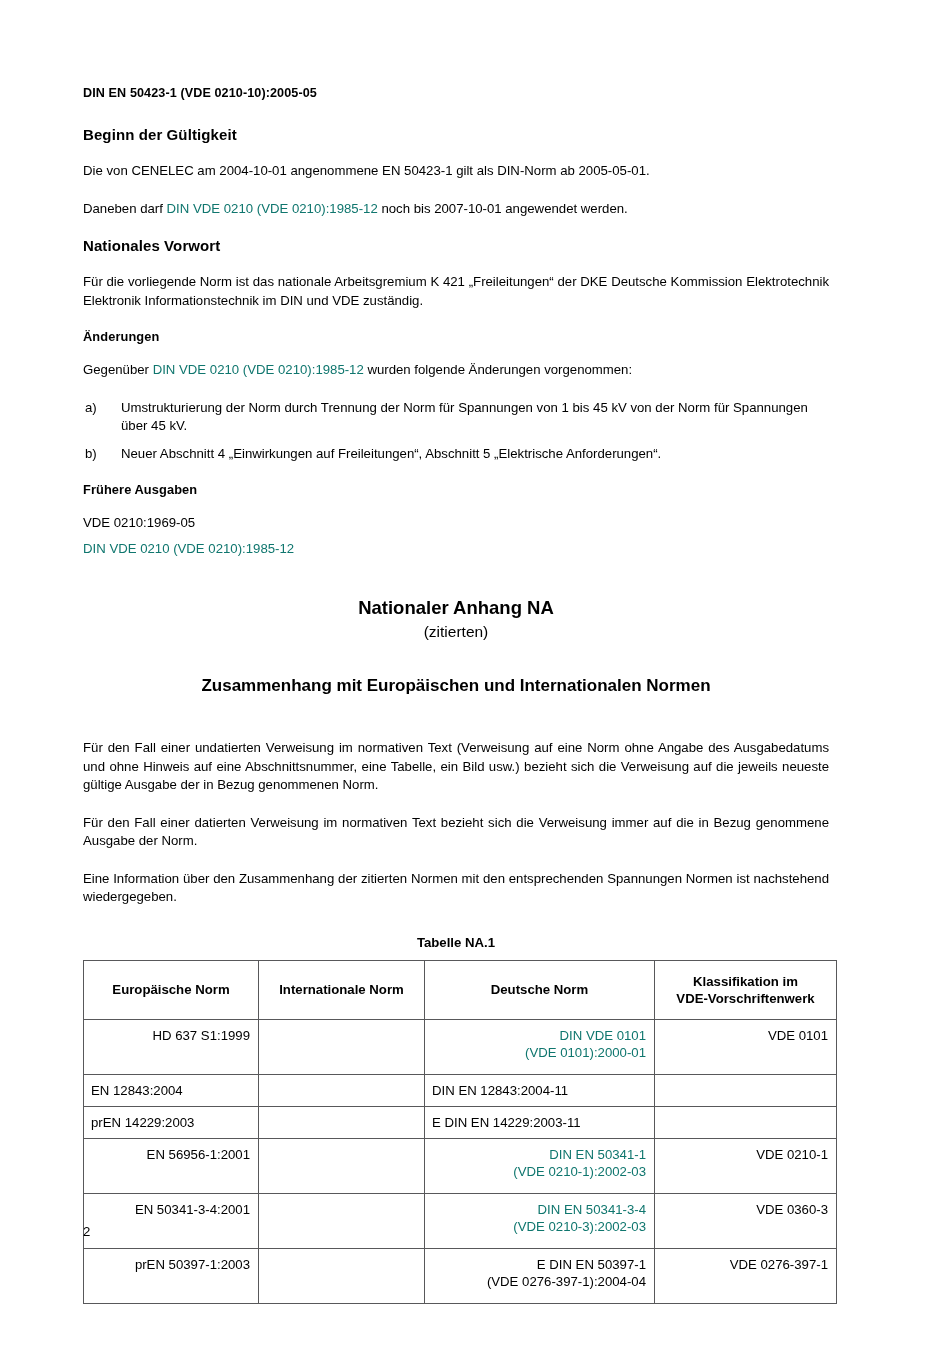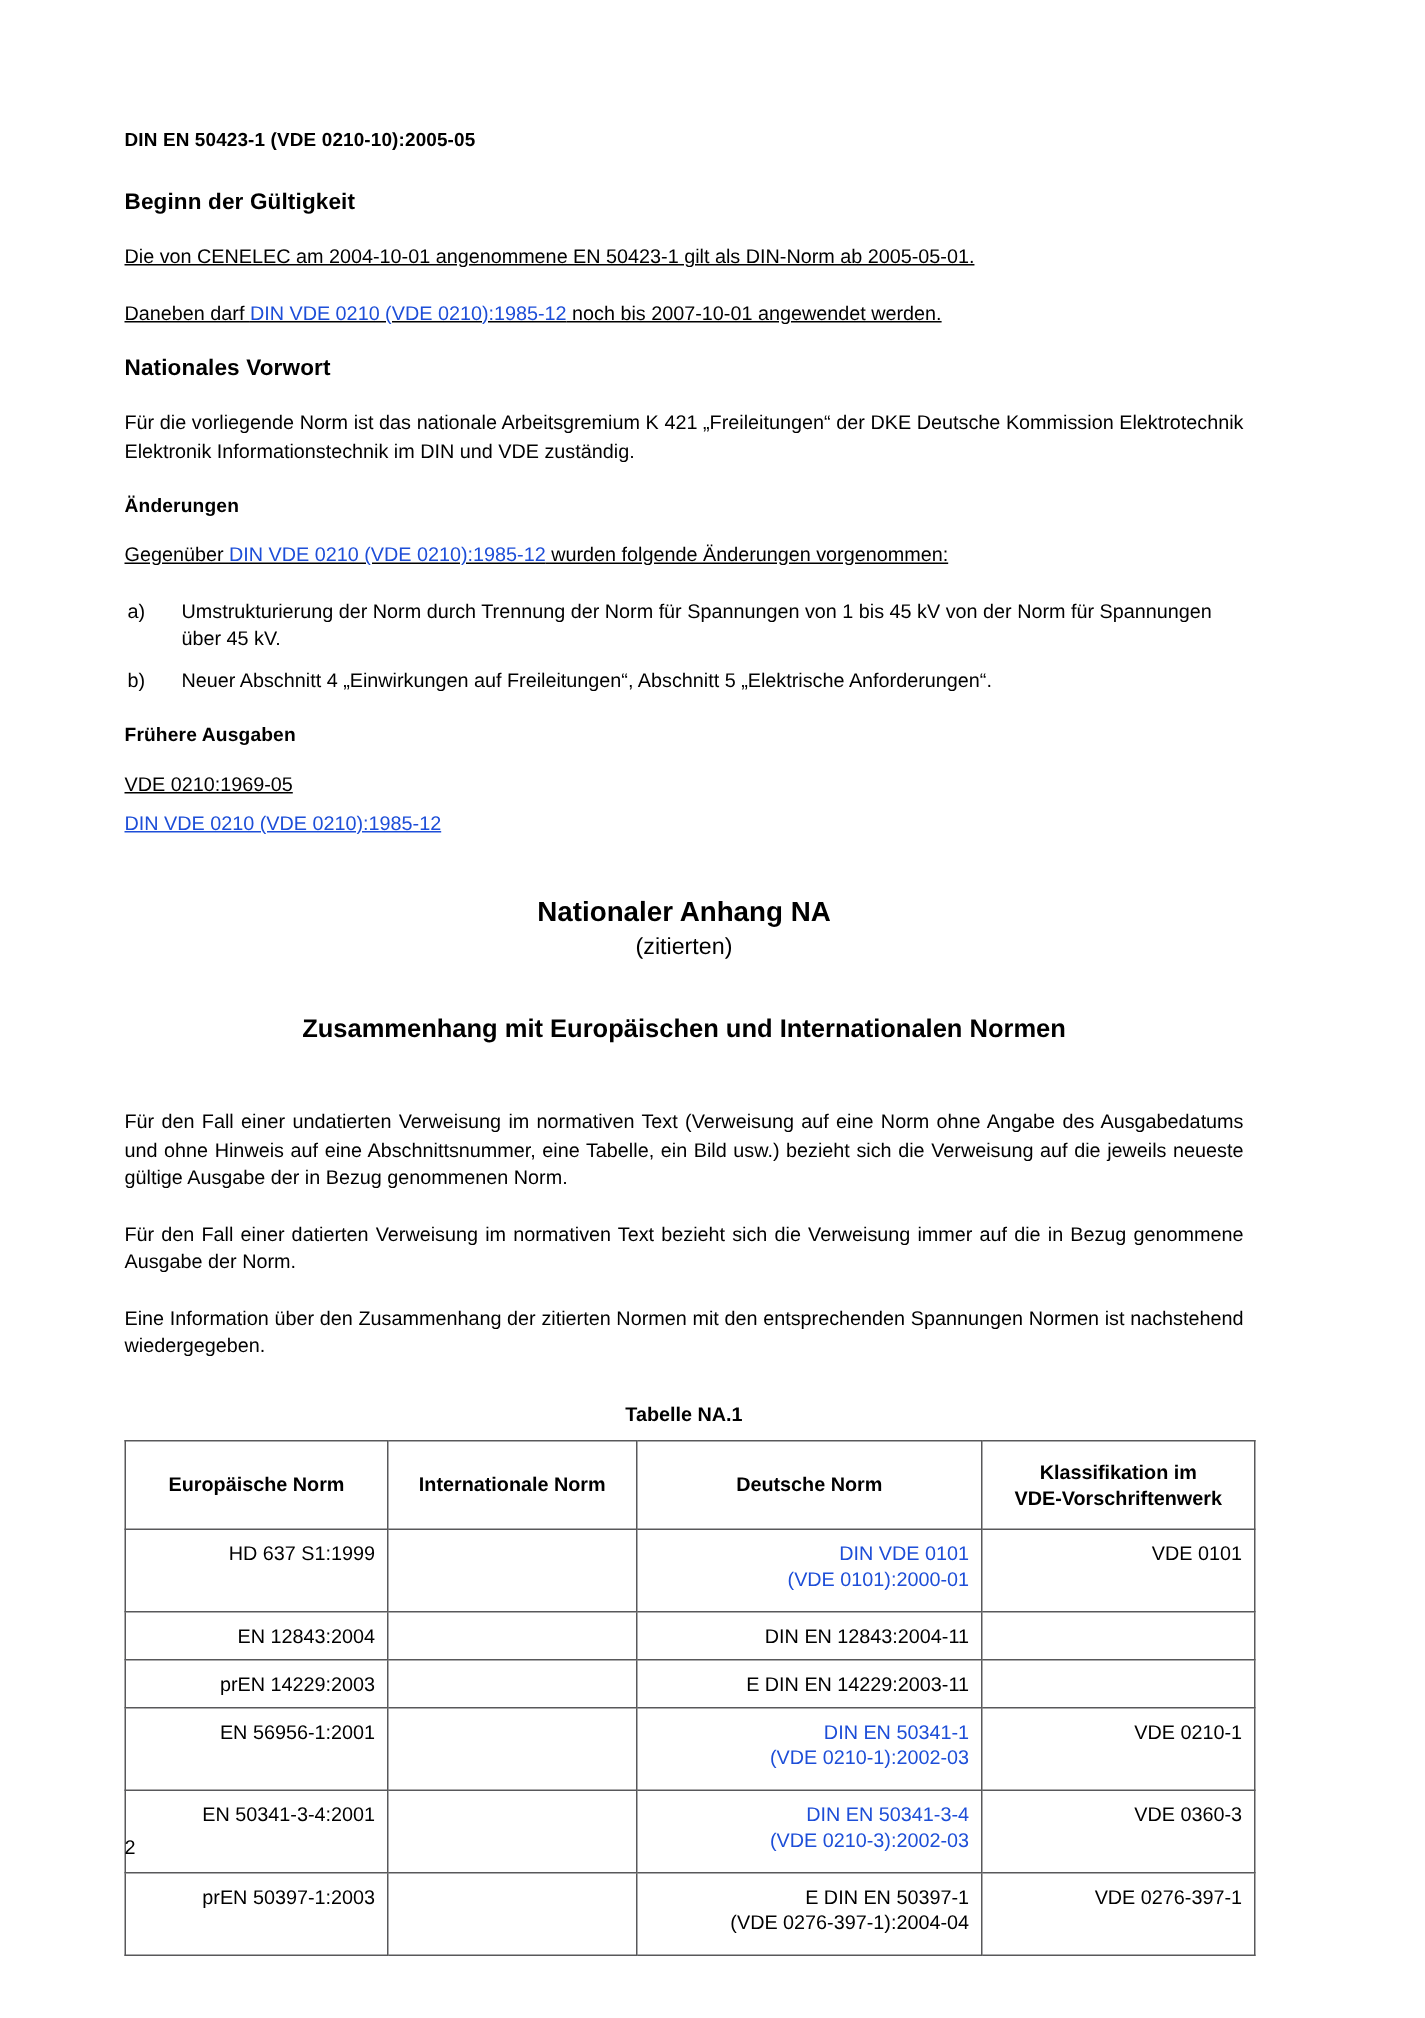"Die von CENELEC am 2004-10-01" p.body-text.left { text-decoration: underline -> none }
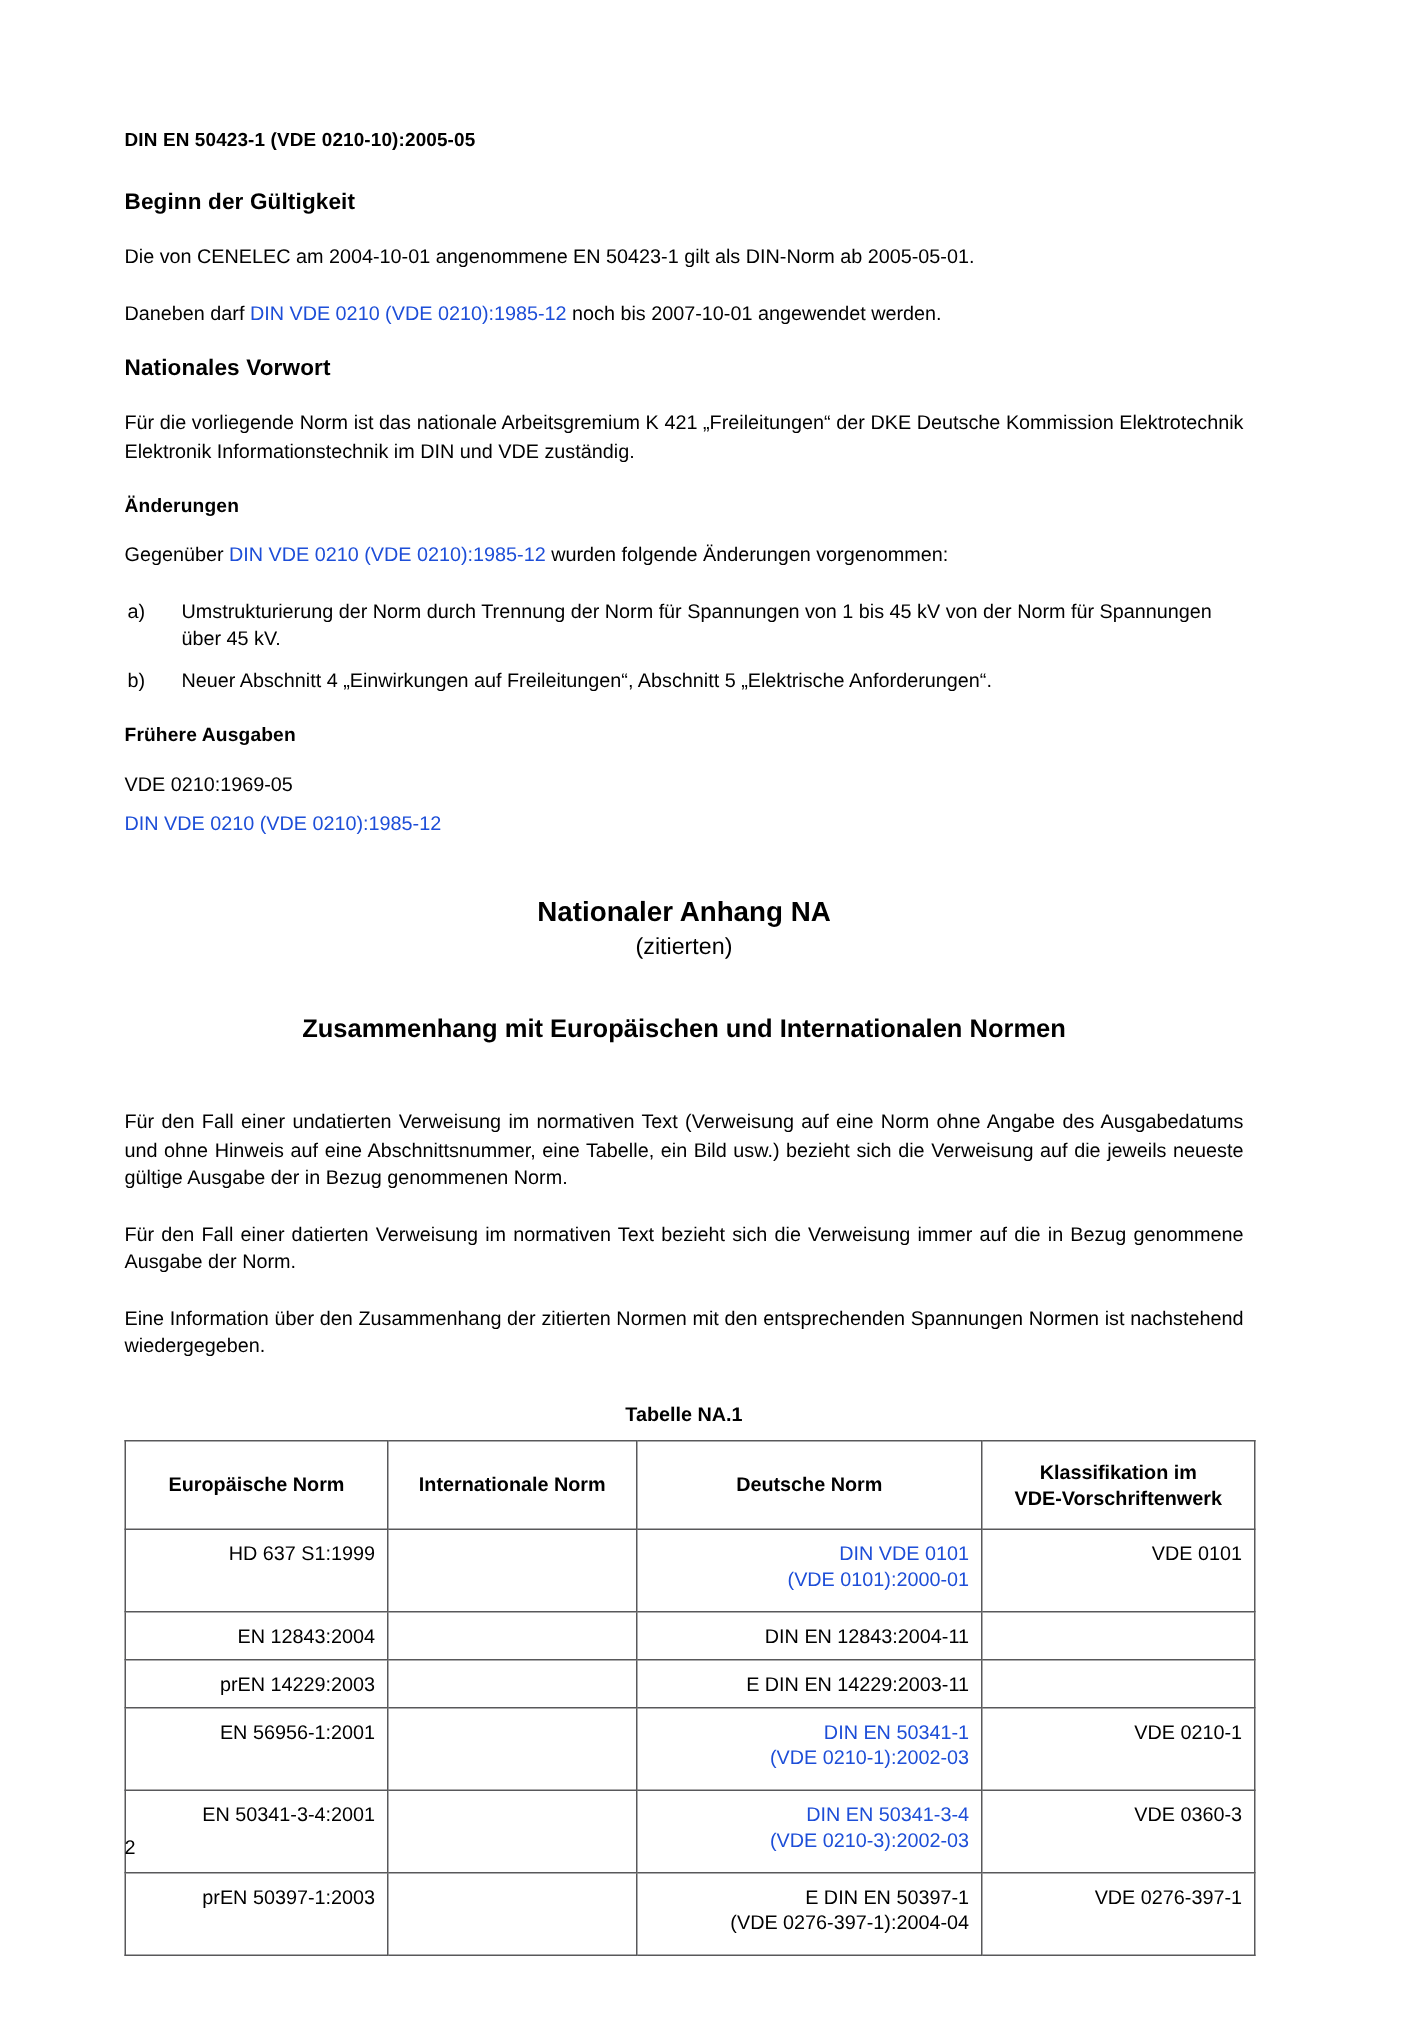"DIN VDE 0210 (VDE 0210):1985-12" .red { color: #1d4ed8 -> #0f766e }
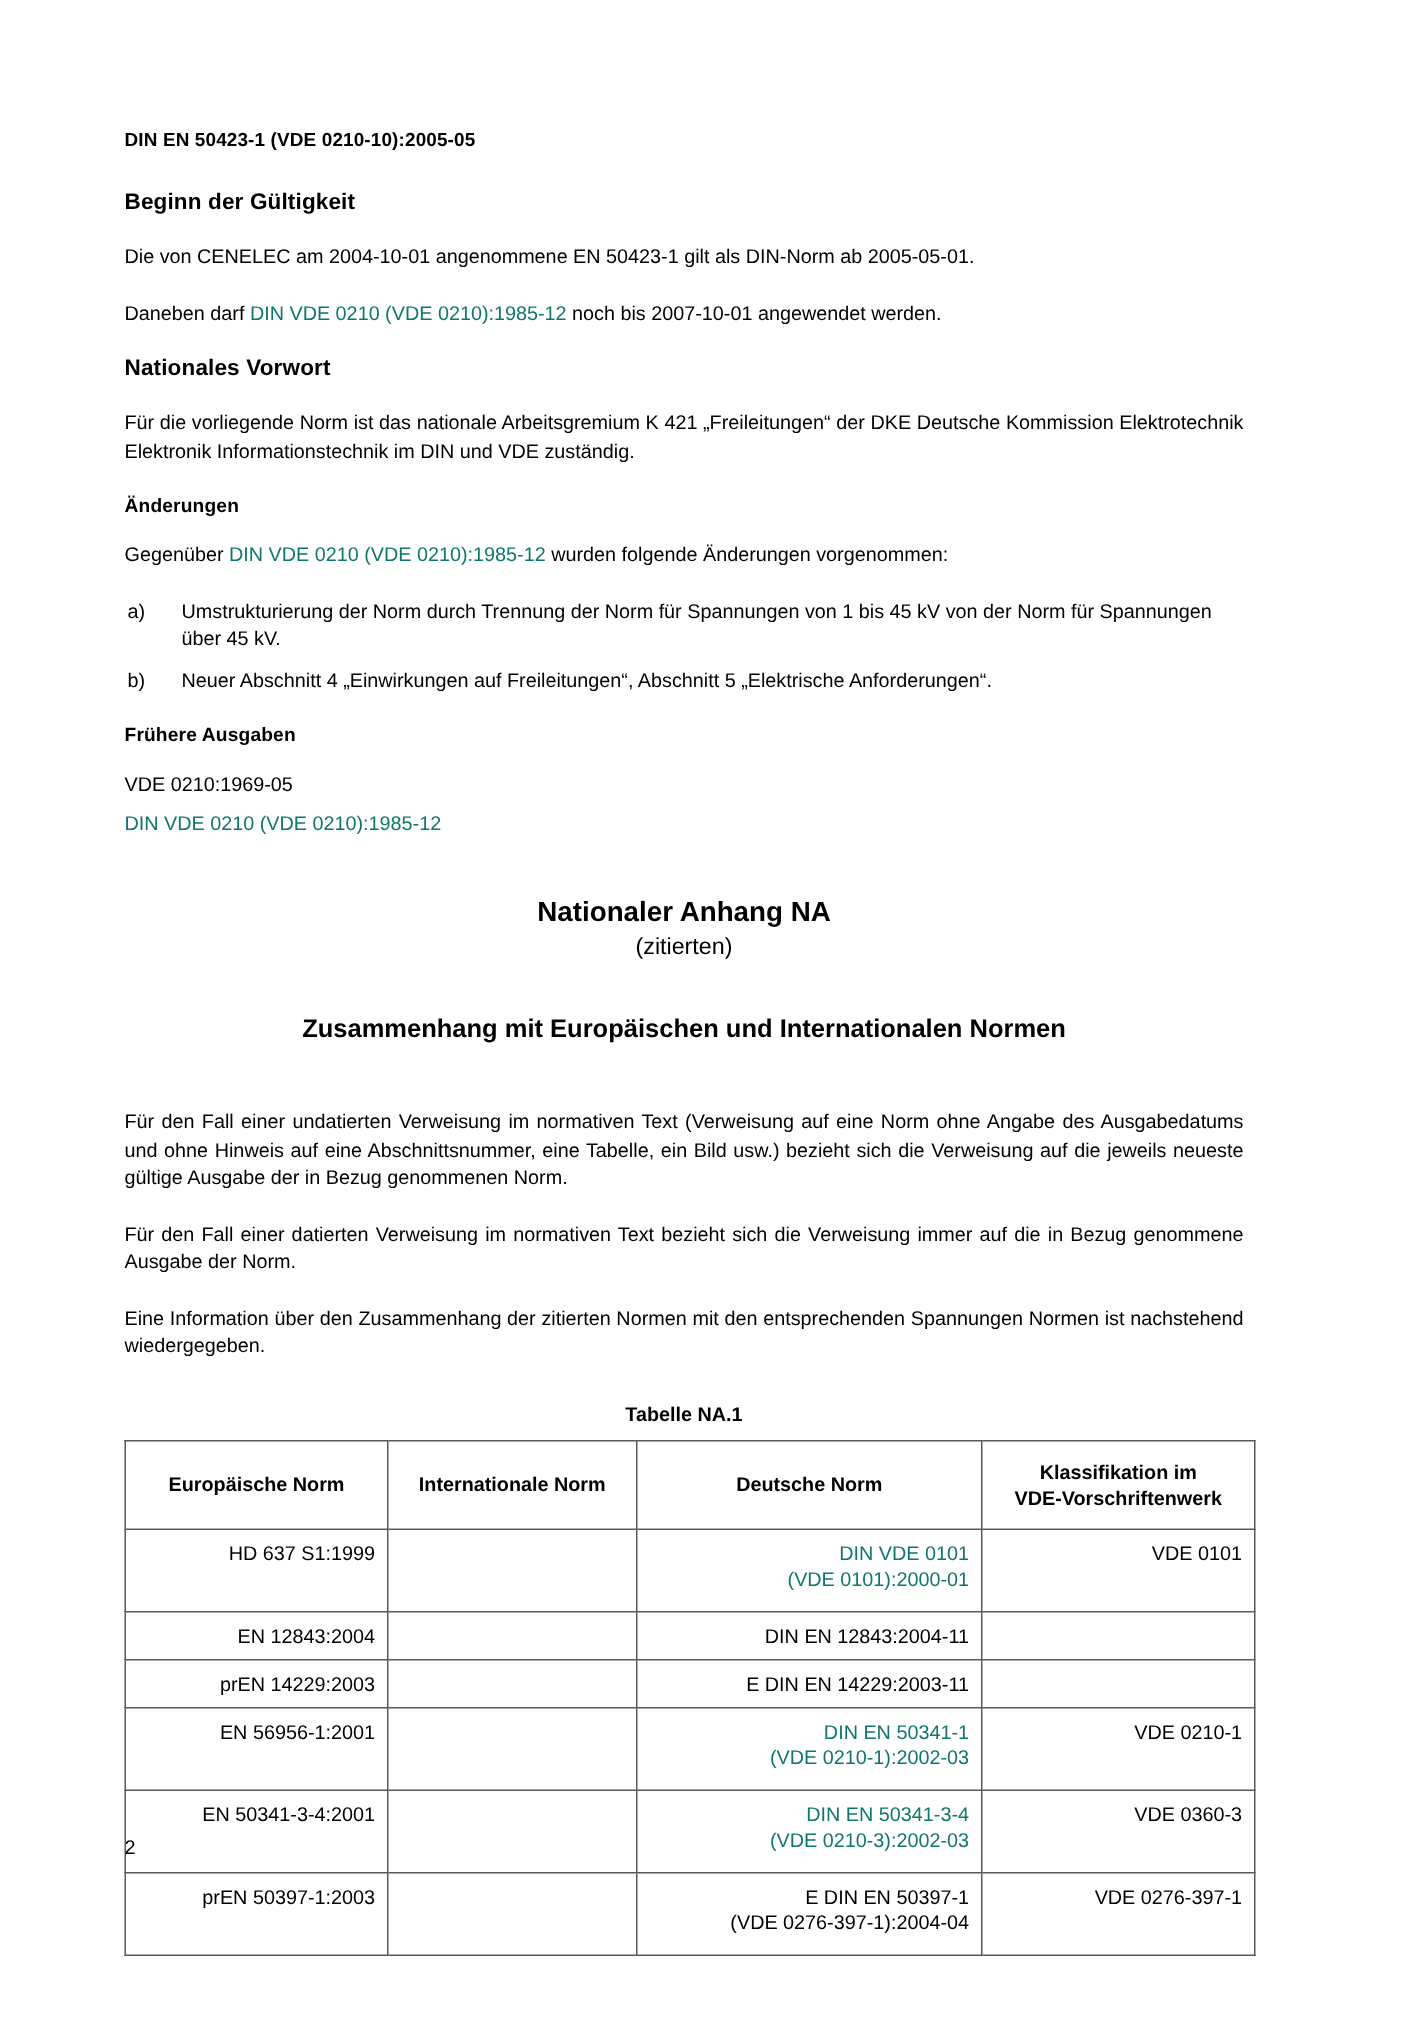"EN 12843:2004" table.na-table td.short { text-align: right -> none }
